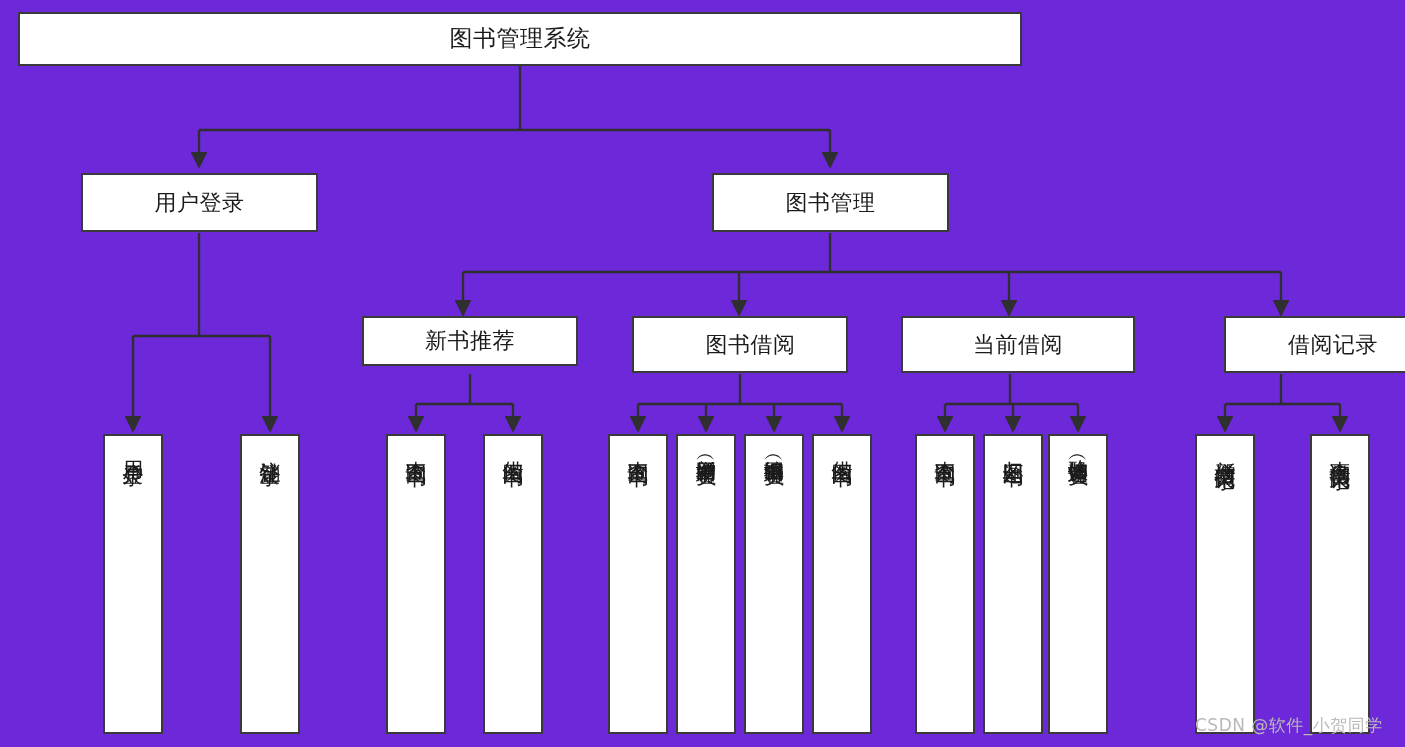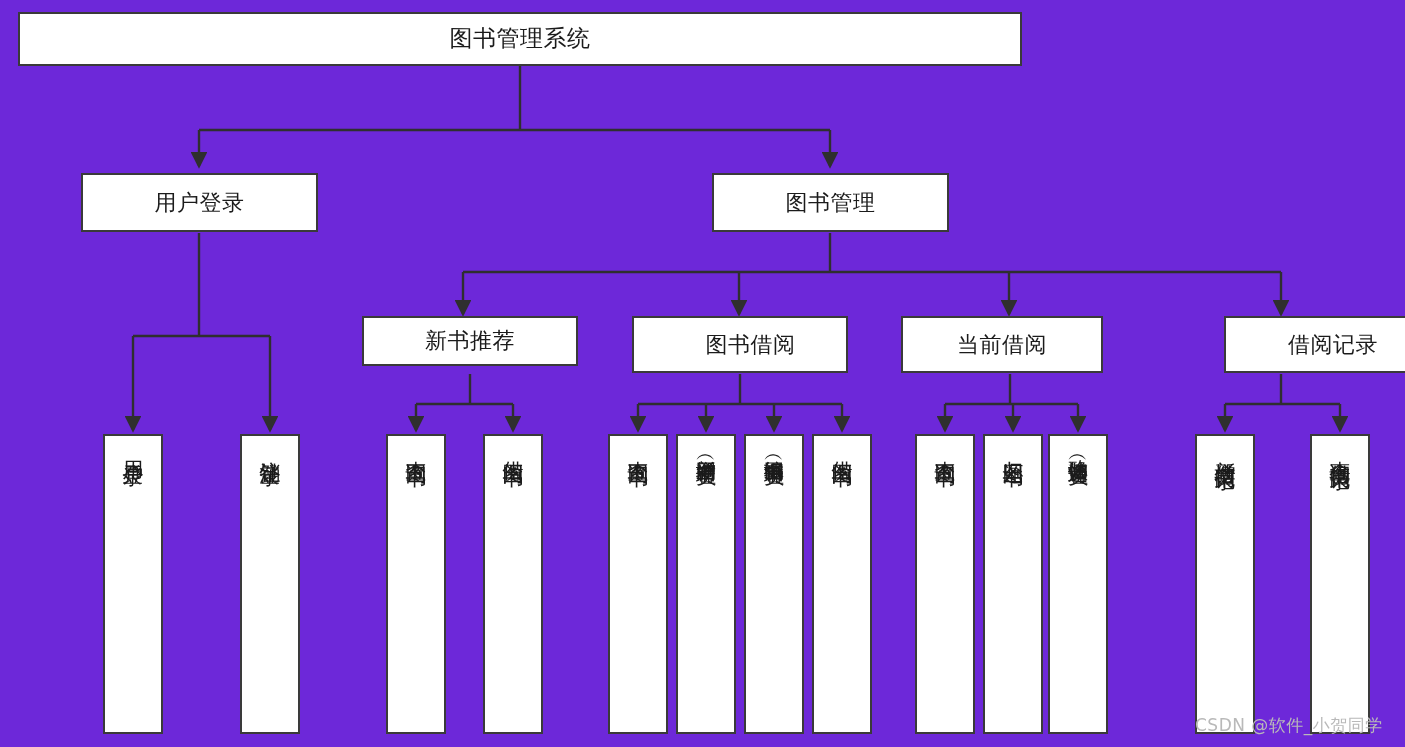"当前借阅" div.node { width: 202px -> 234px }
